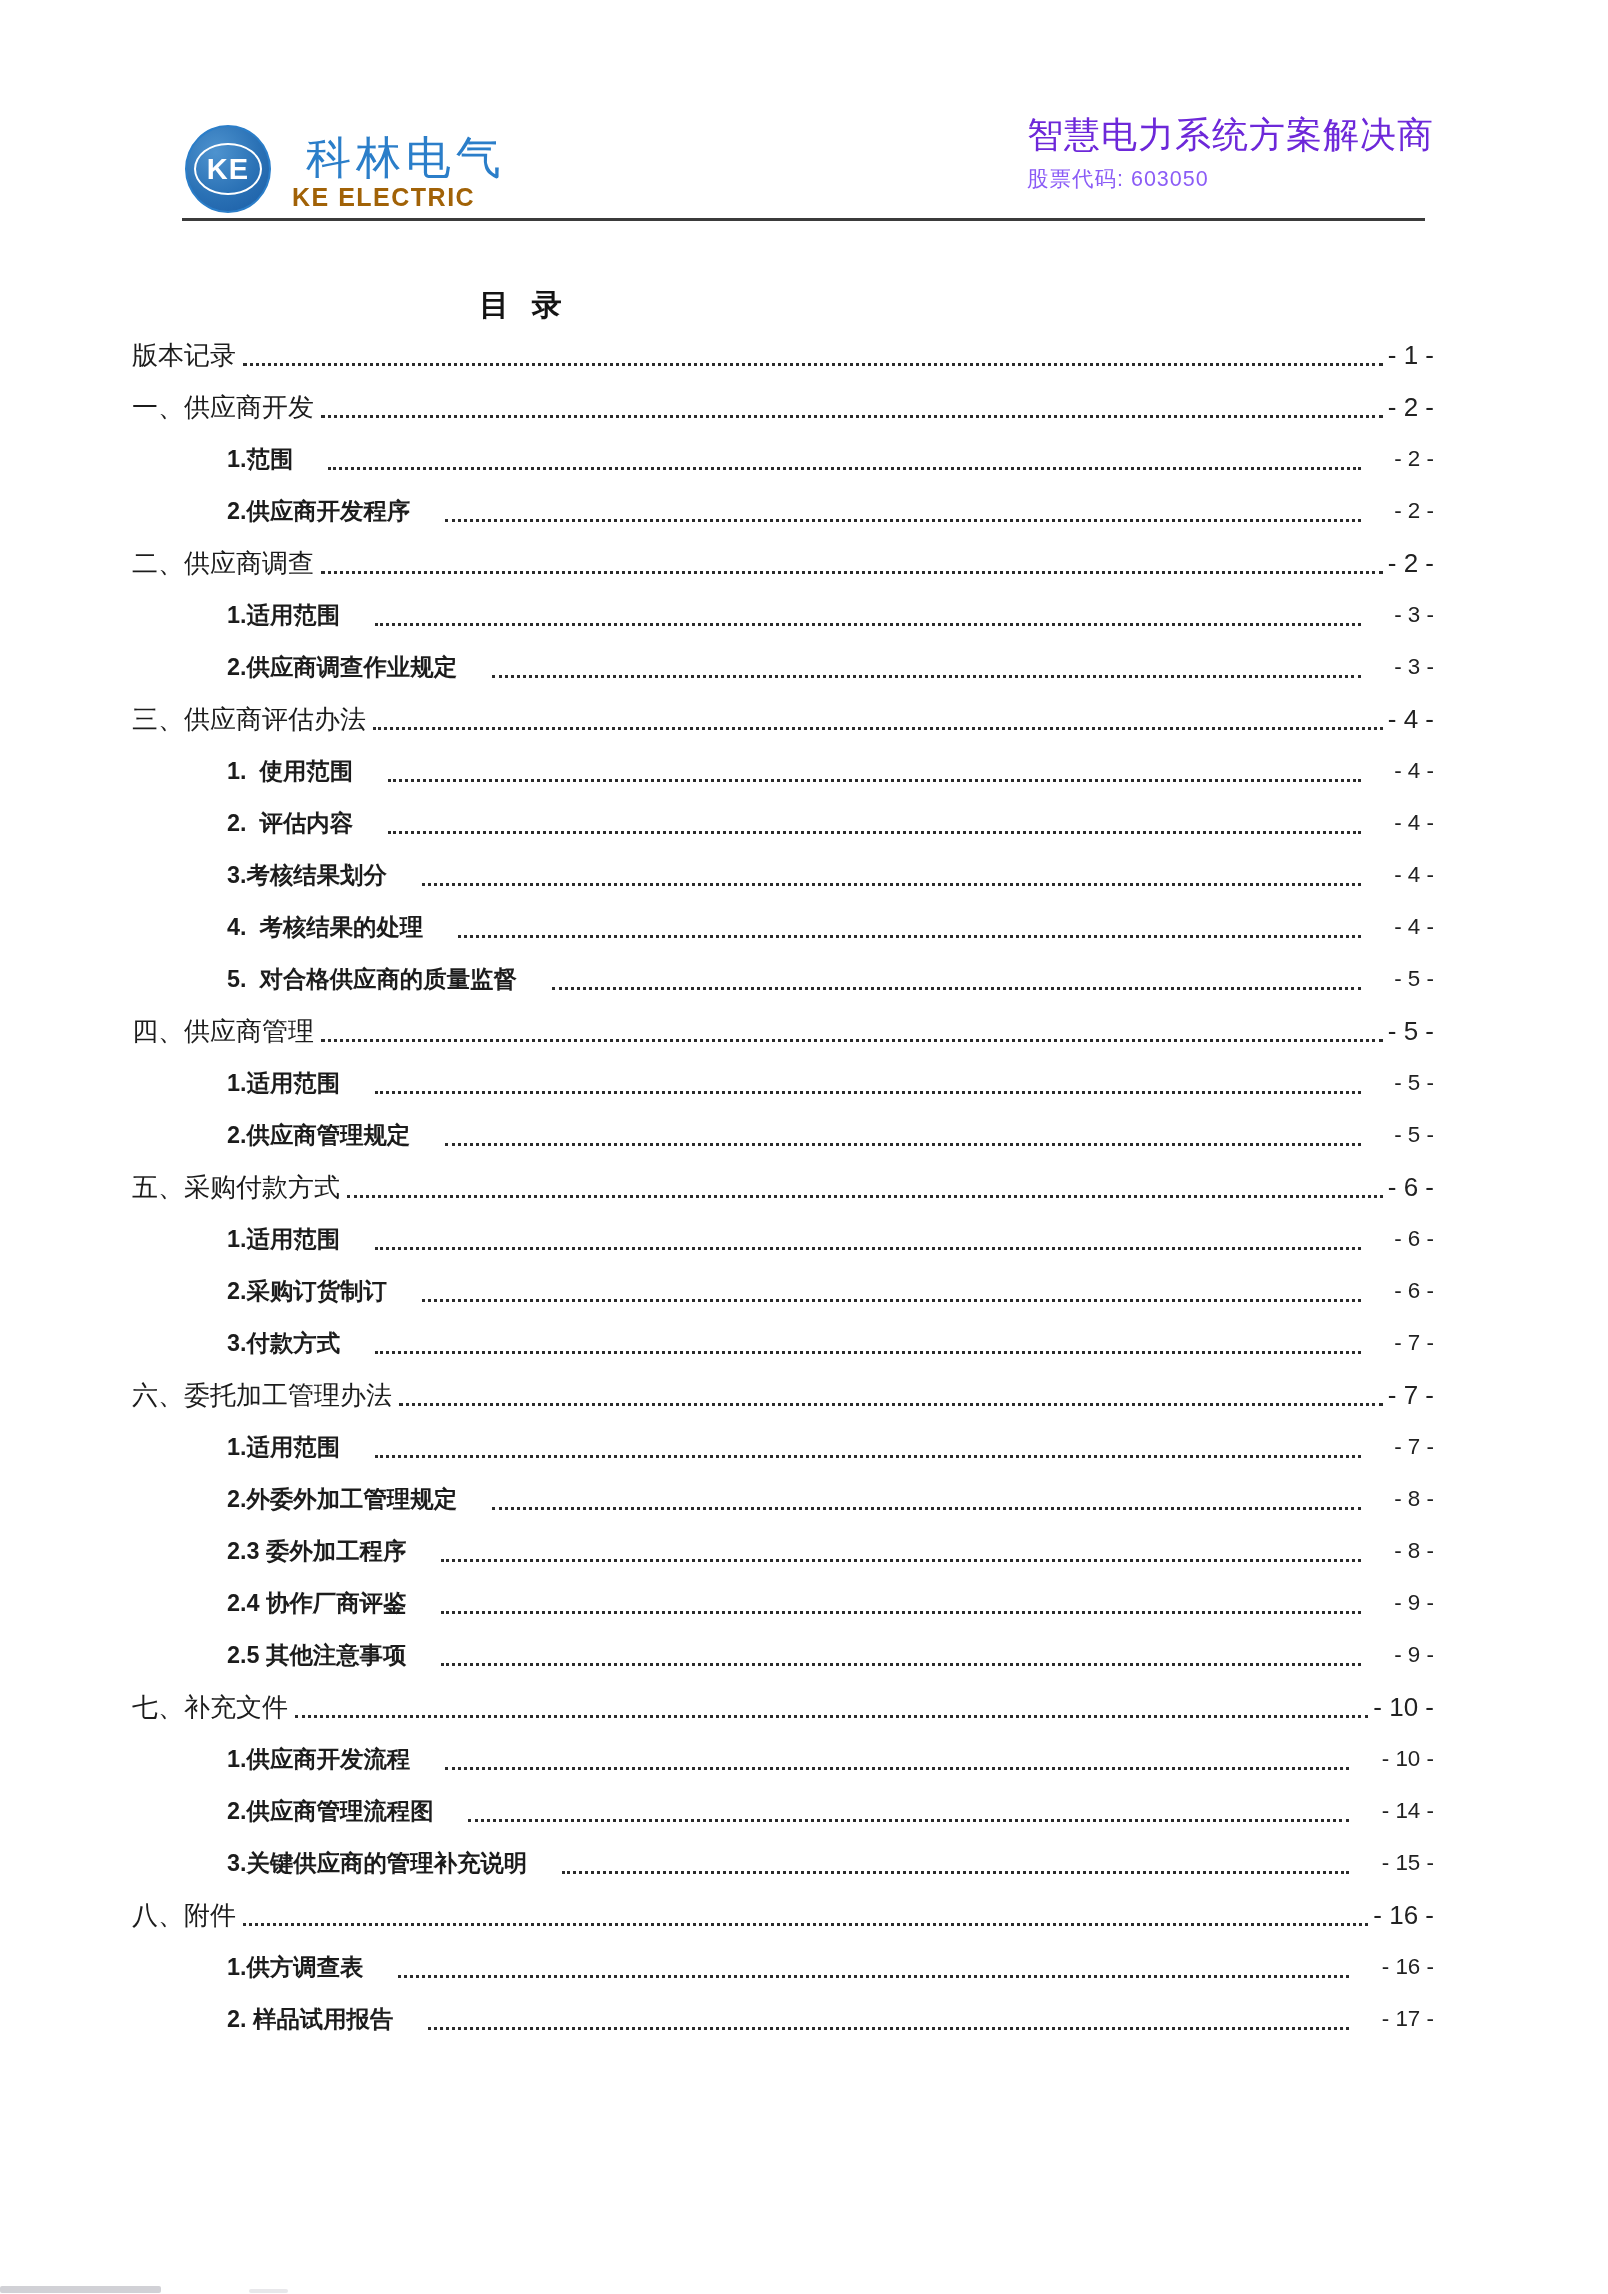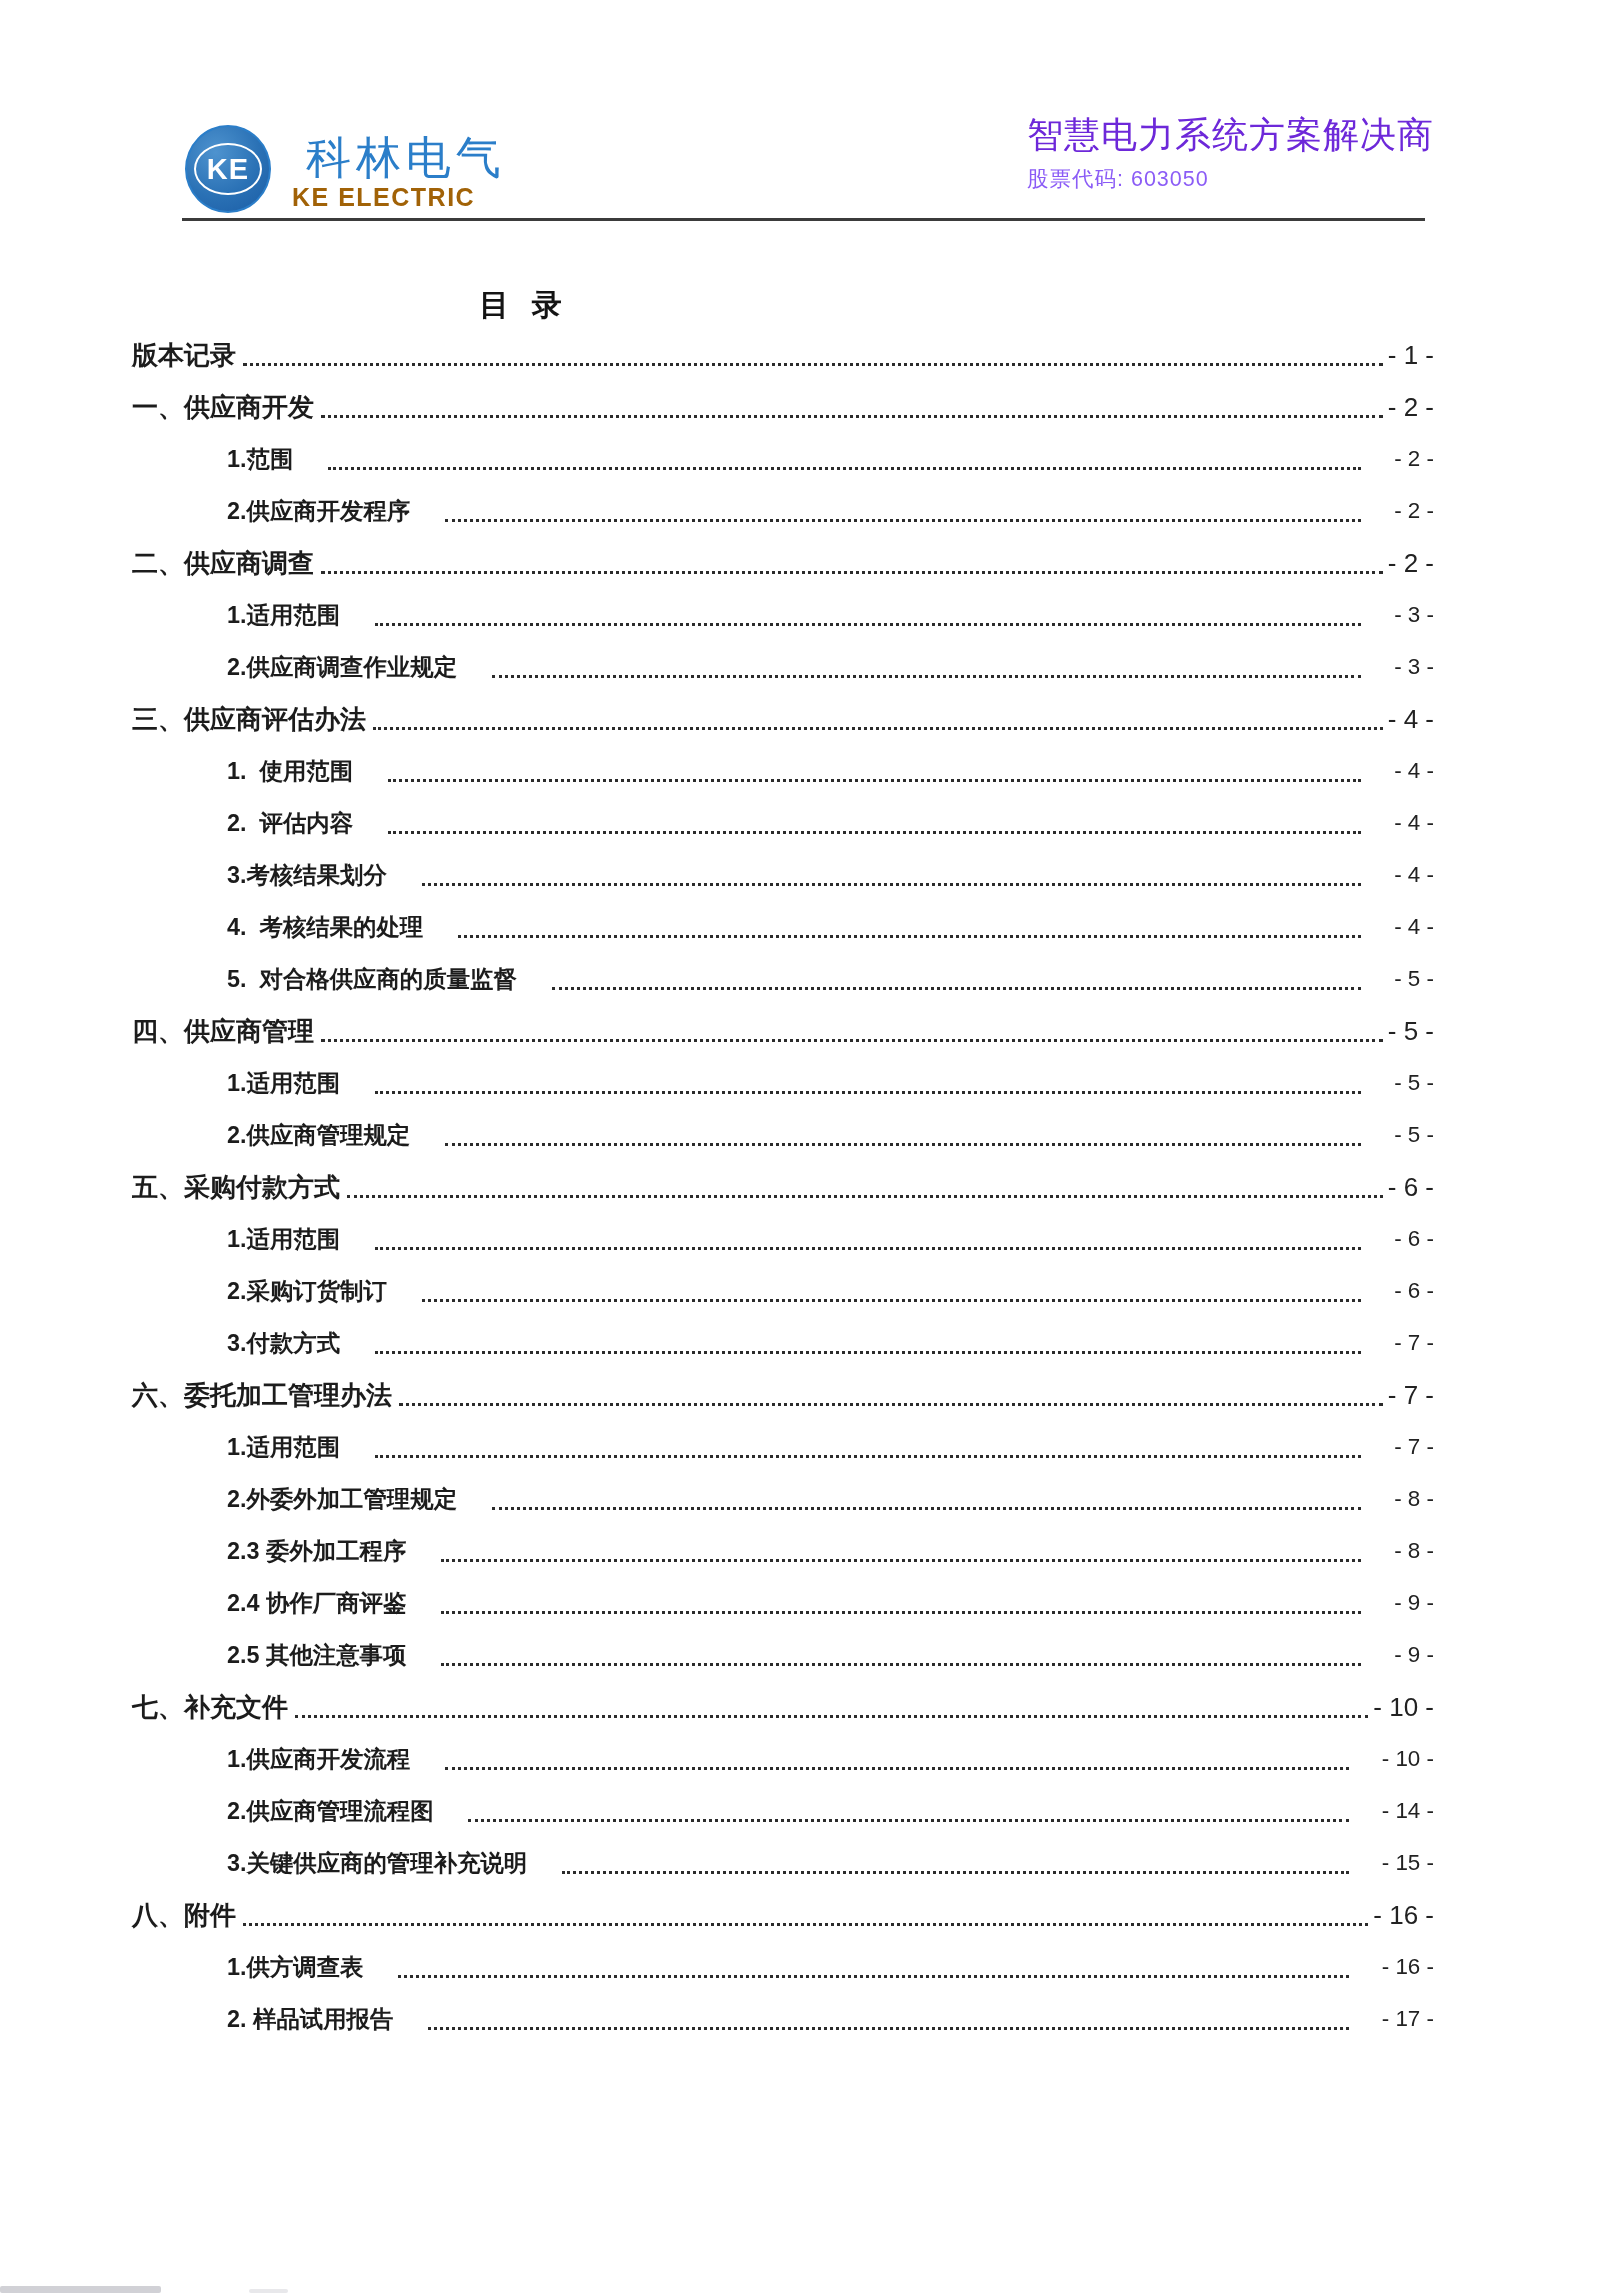"版本记录" .toc-row.l1 .label { font-weight: bold -> normal }
